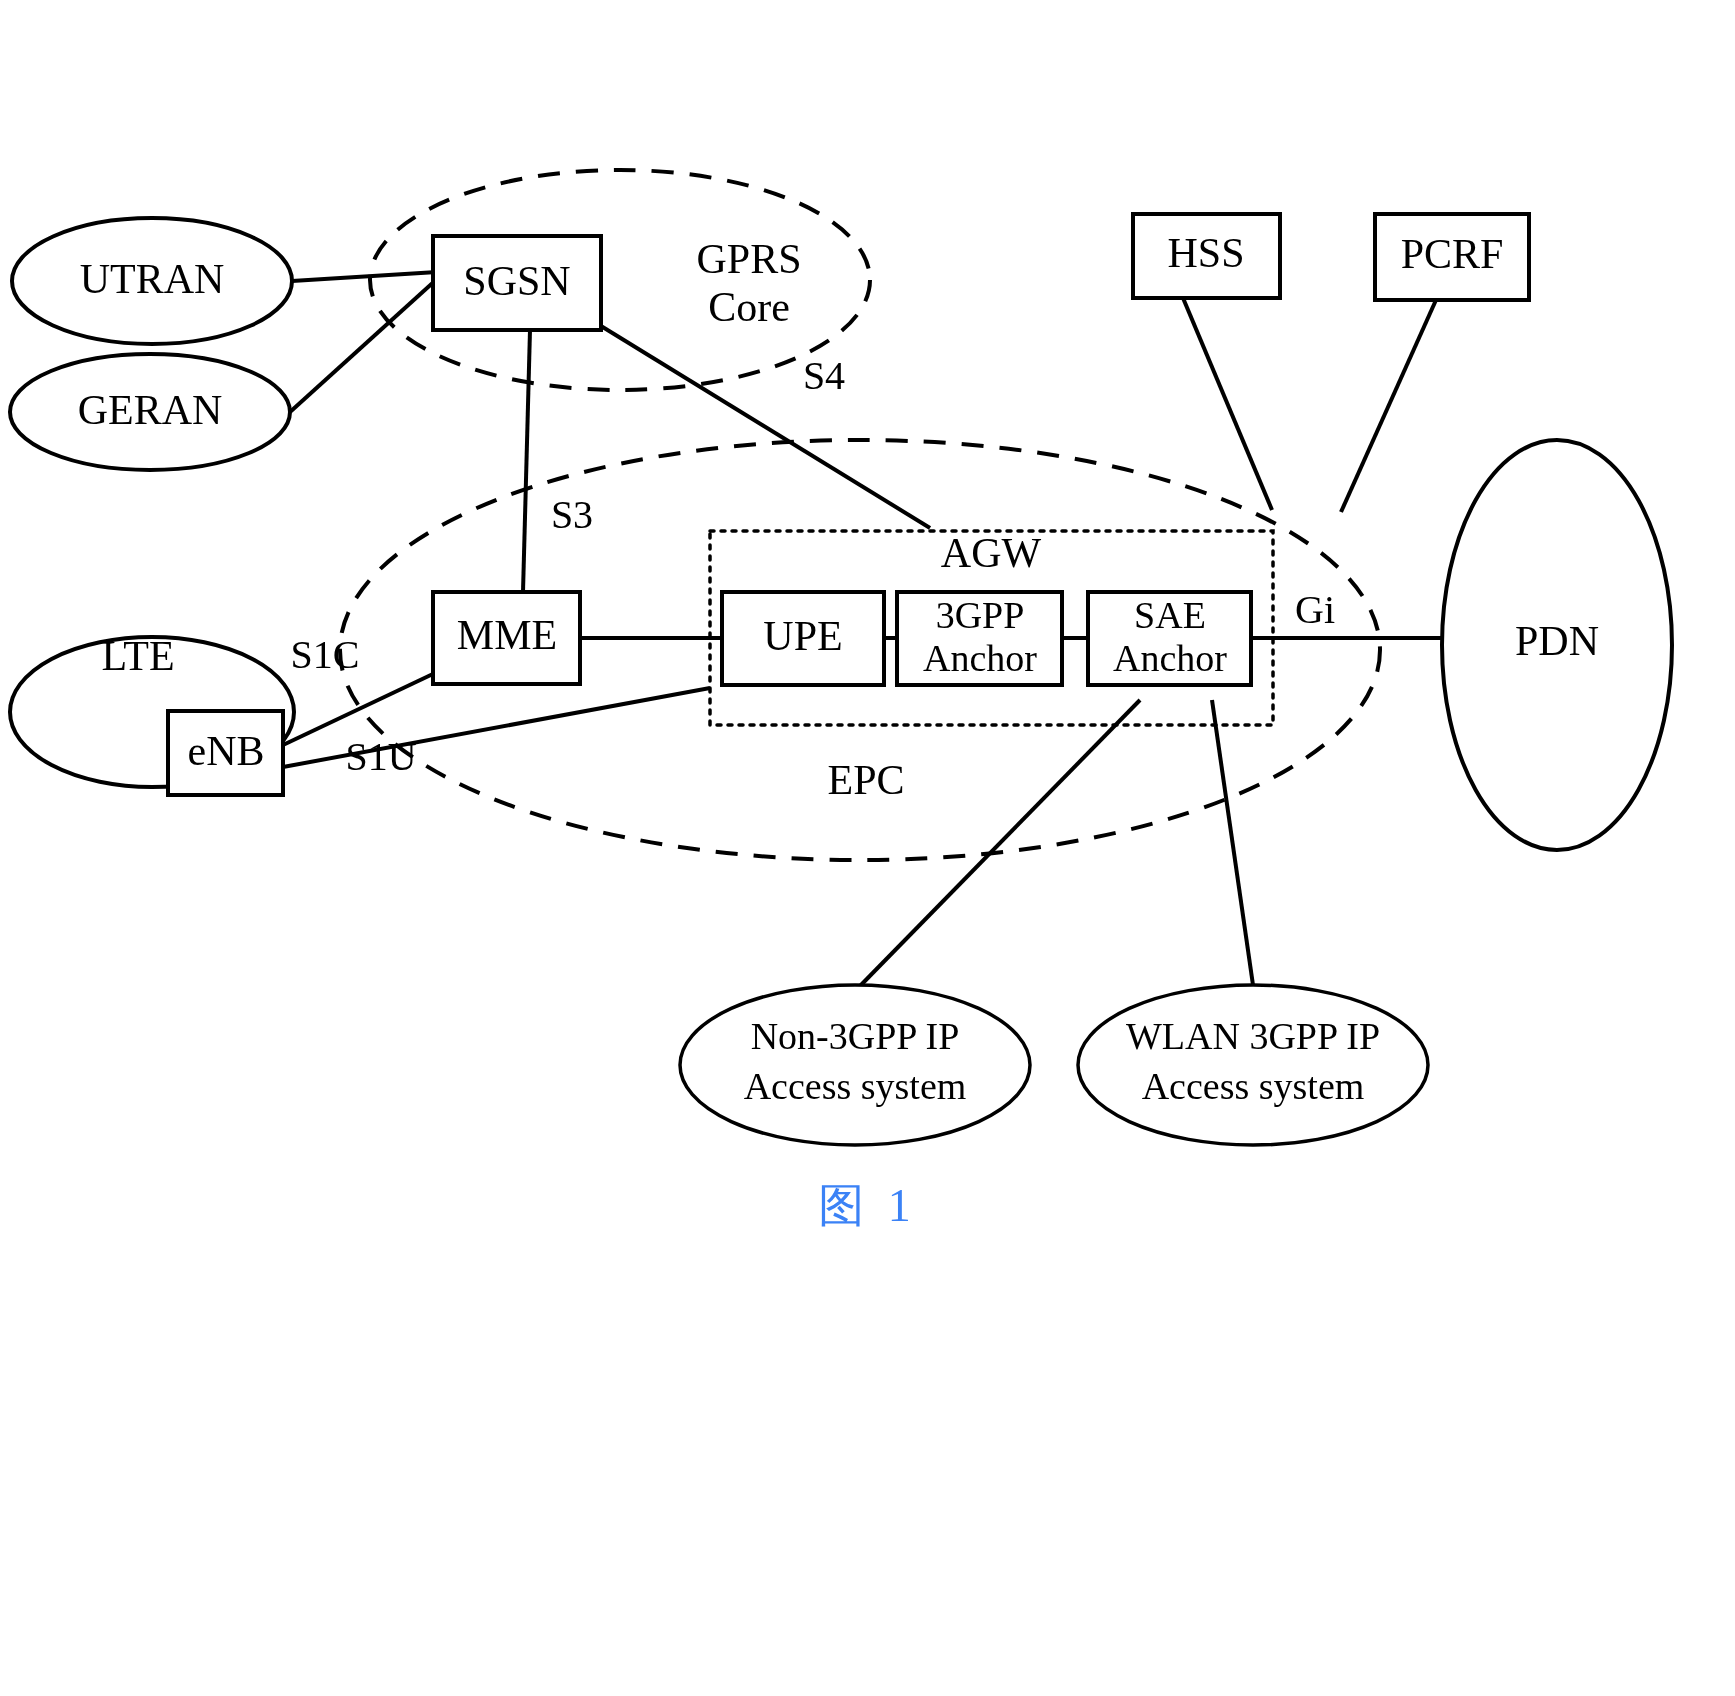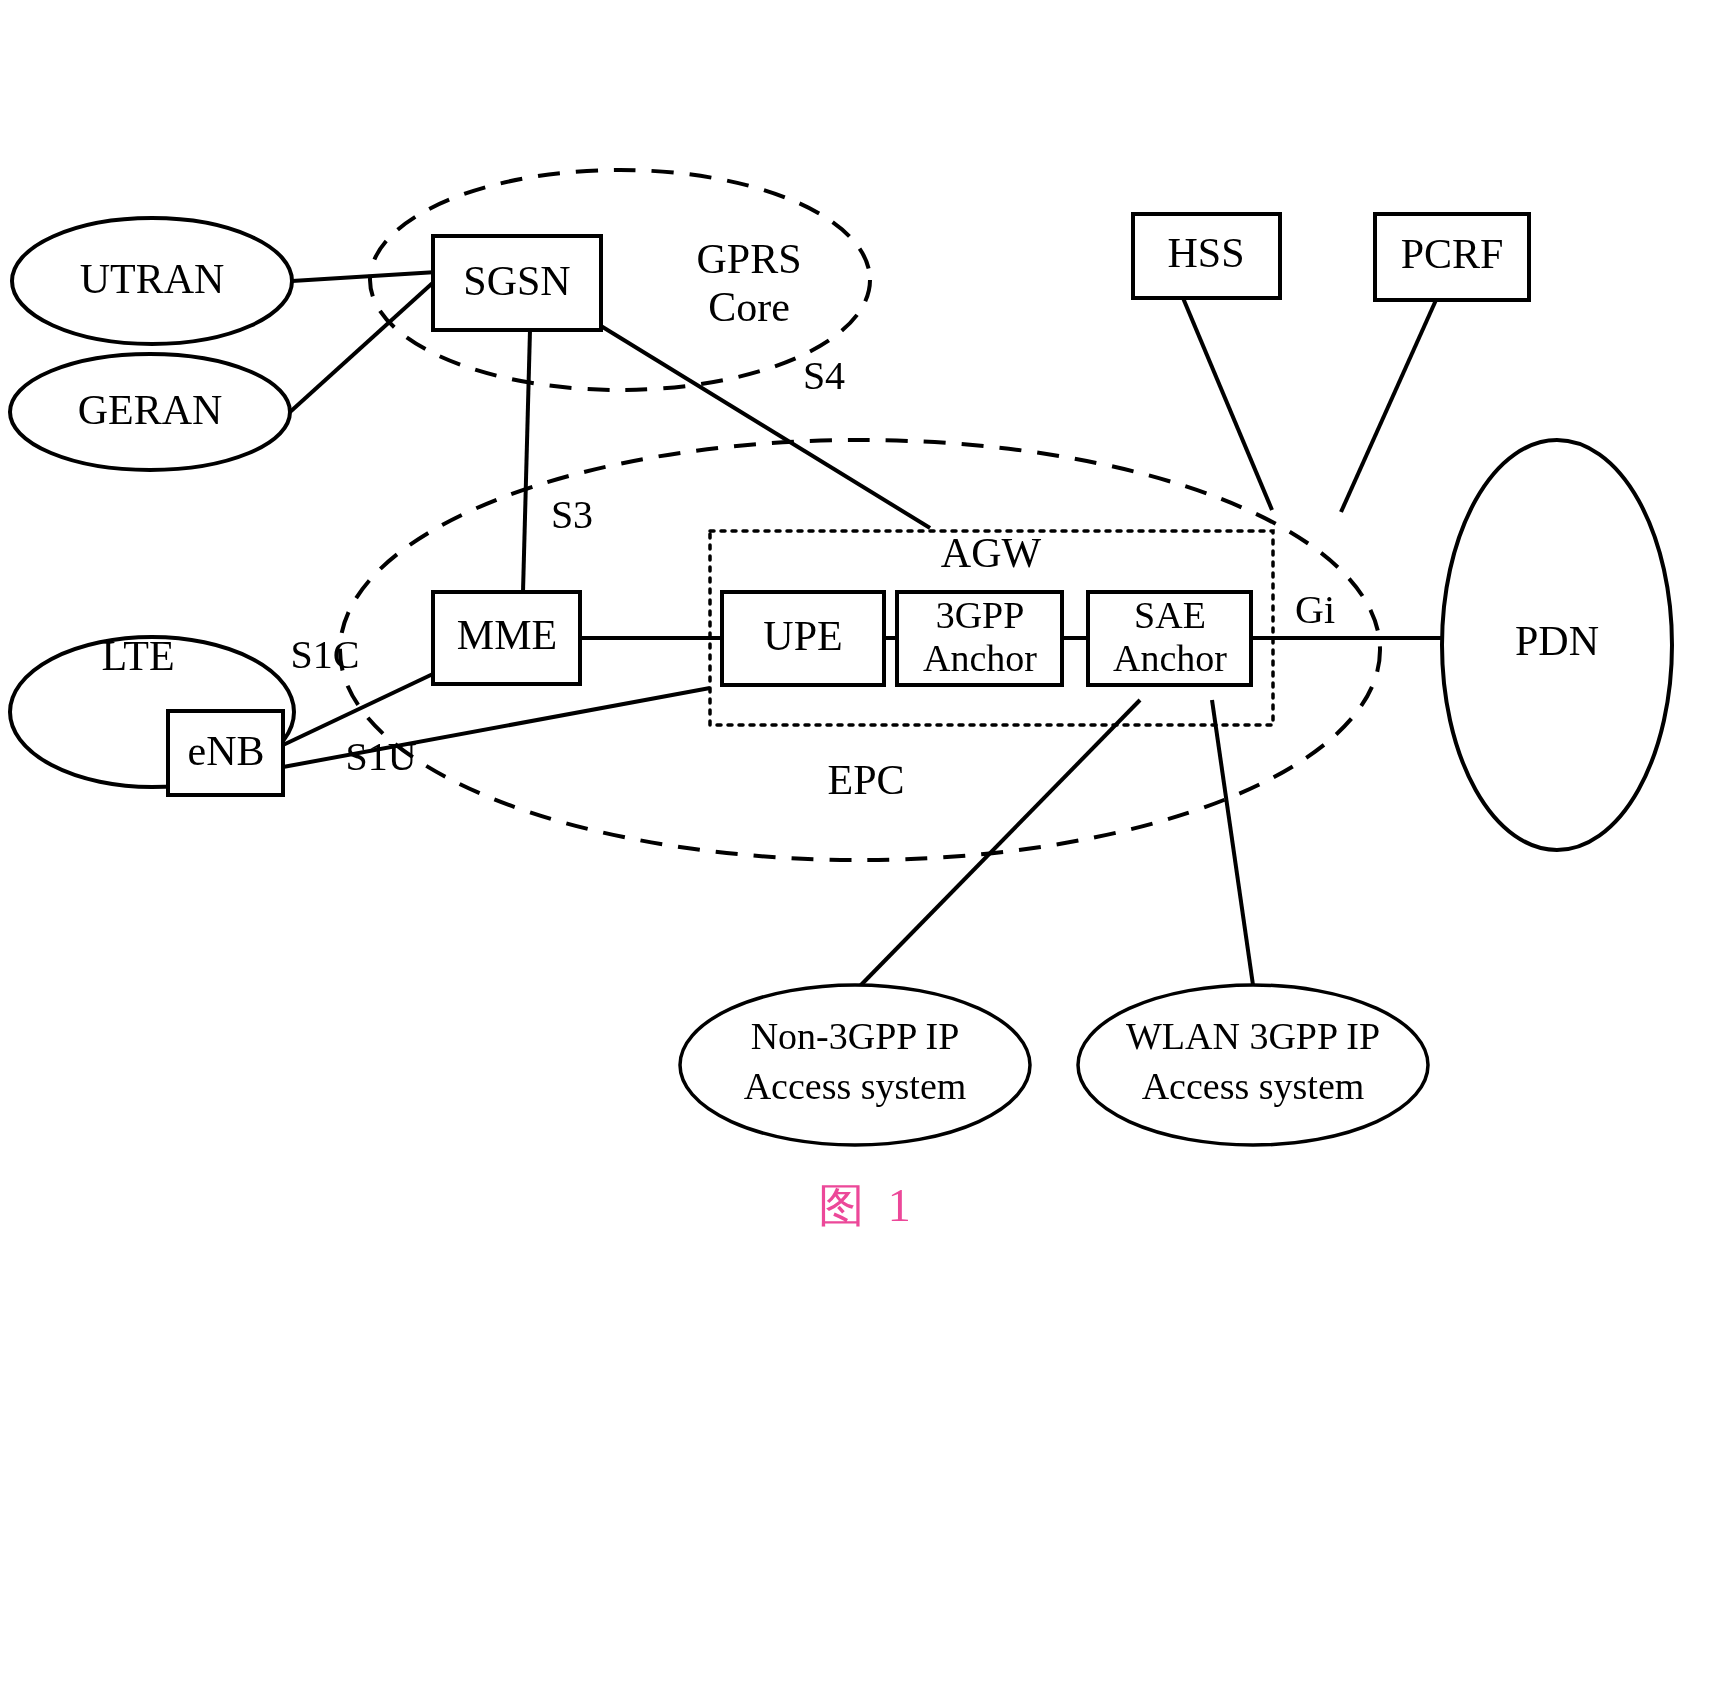"图 1" .caption { color: #ec4899 -> #3b82f6 }
